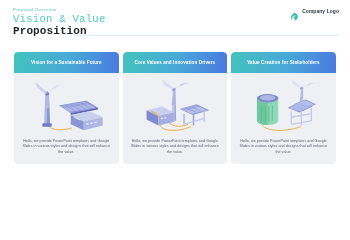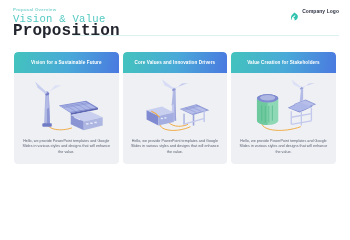"Proposition" .title-line2 { font-size: 16px -> 11px }
